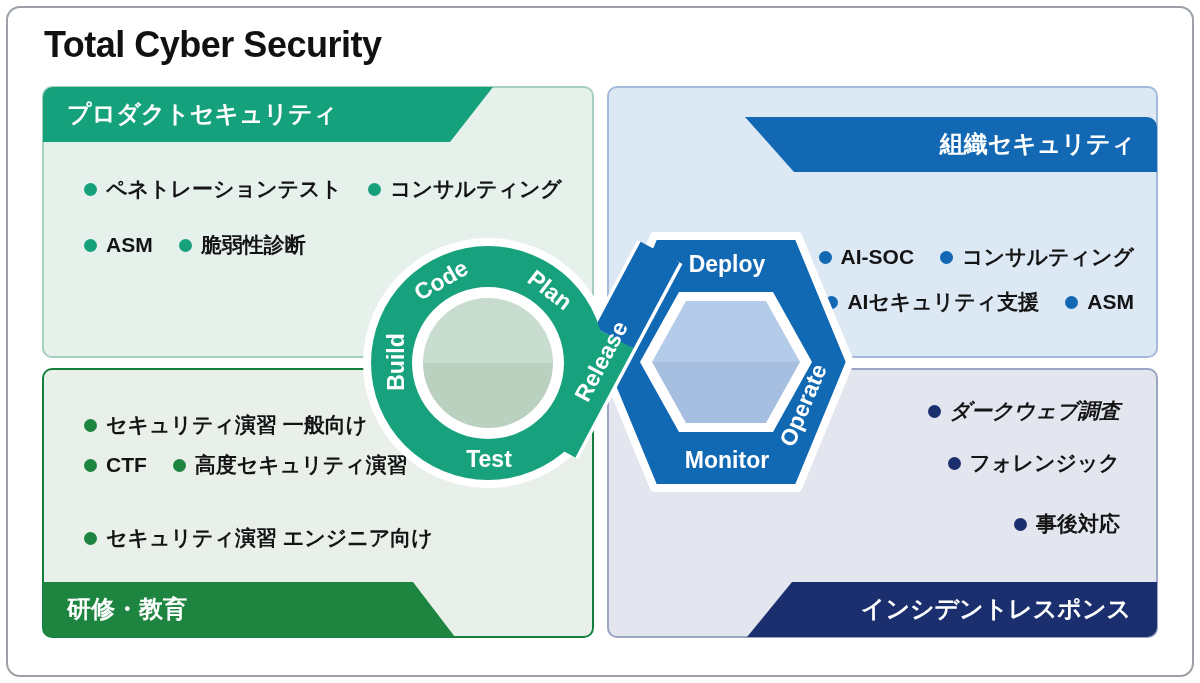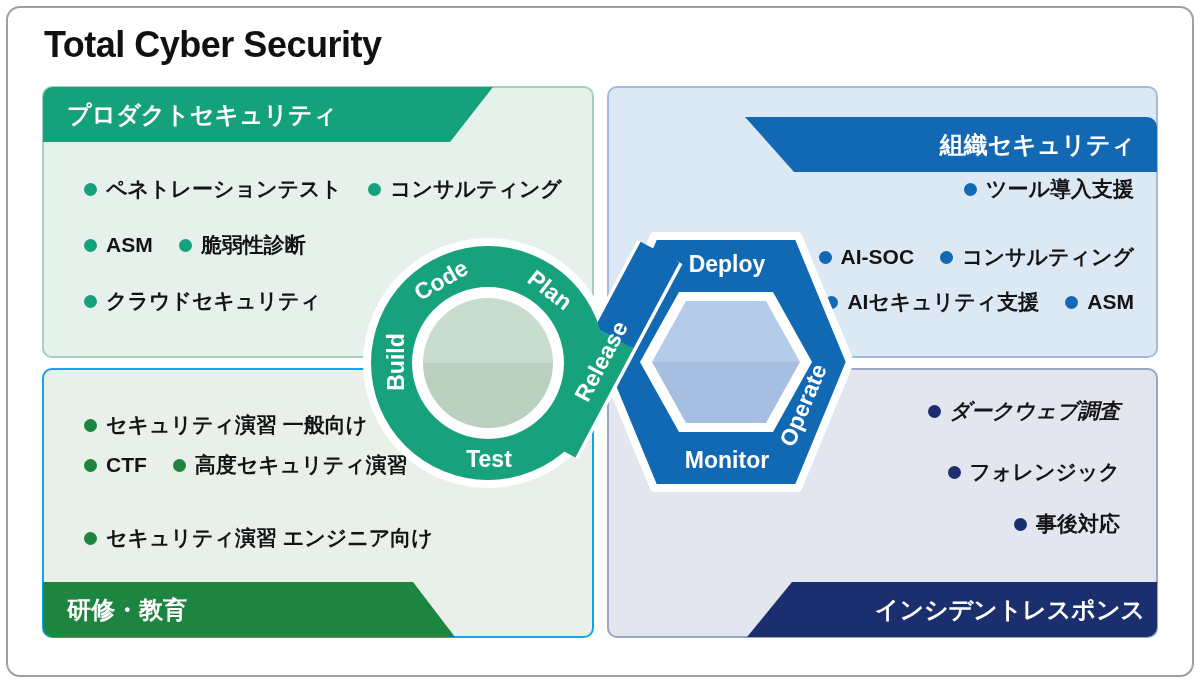"プロダクトセキュリティ" .banner { font-family: none -> Liberation Serif, serif }
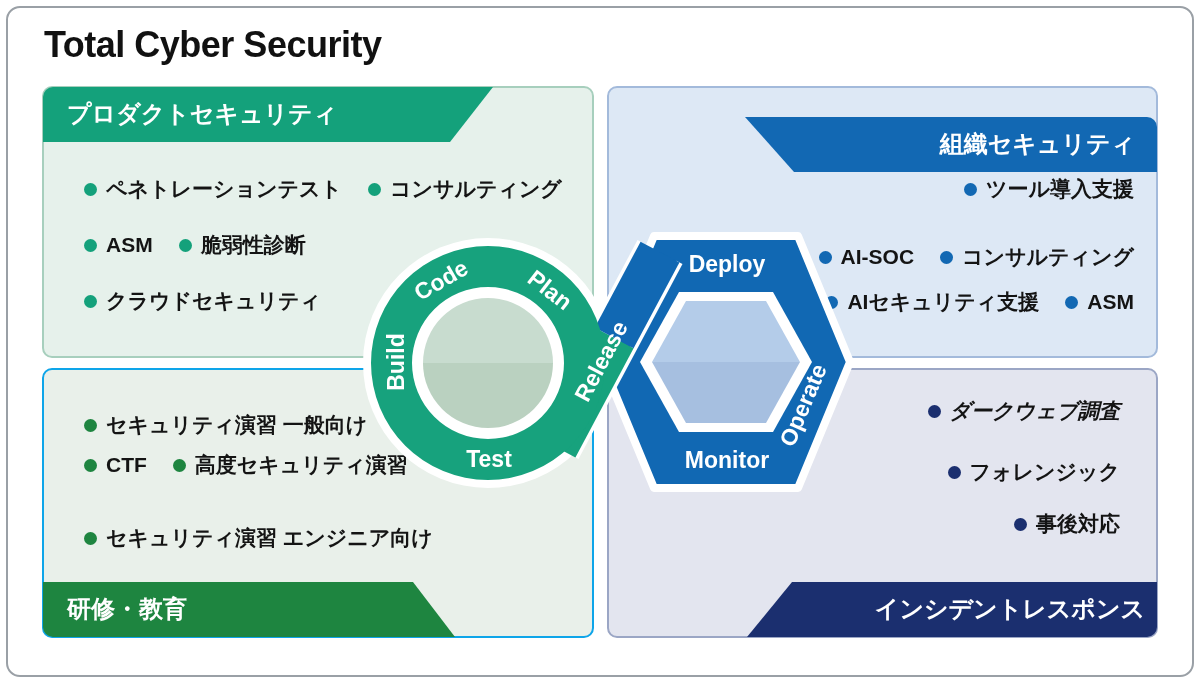"ツール導入支援" span.item { html: <span> <i></i> <span>ツール導入支援</span> </span> -> none }
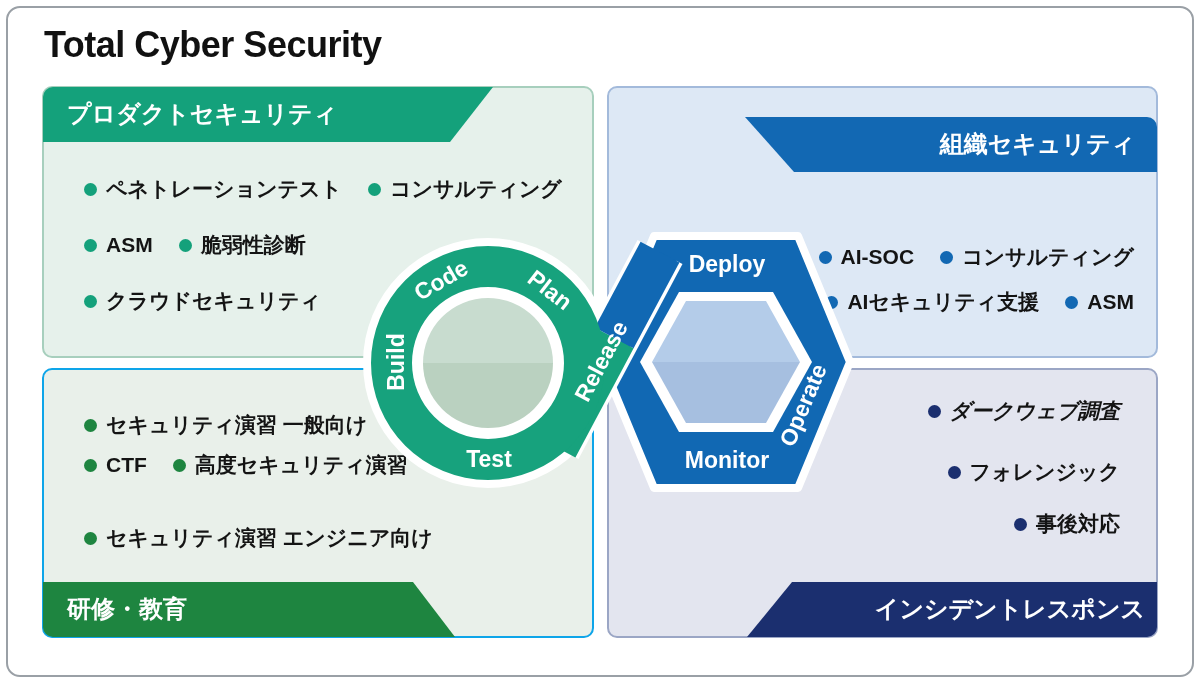"クラウドセキュリティ" div.row { html: <div> <span> <i></i> <span>クラウドセキュリティ</span> </span> </div> -> none }
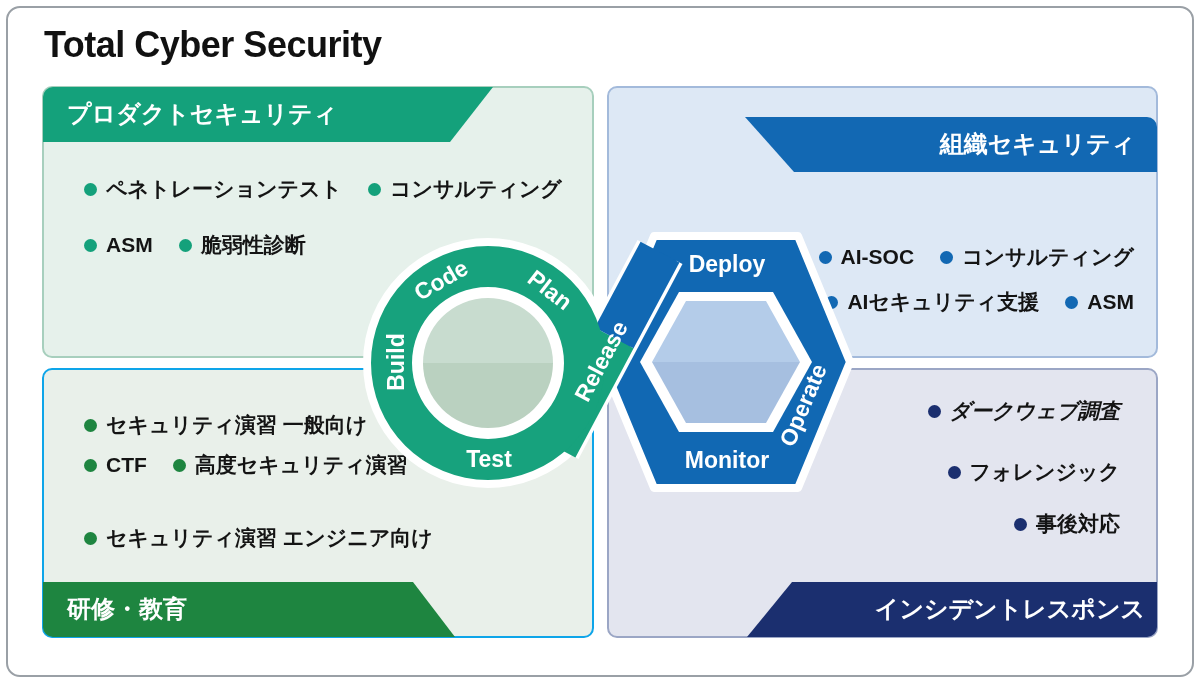"セキュリティ演習 一般向け" .card.bl { border: 2px solid #0ea5e9 -> 2px solid #15803d }
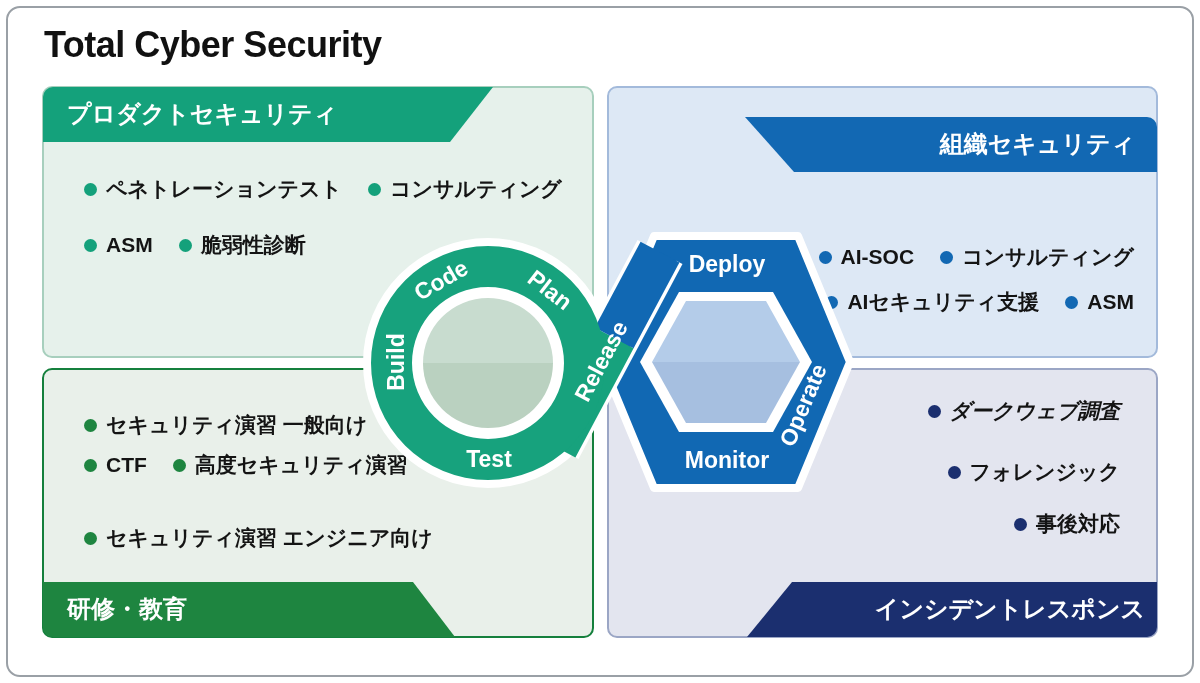"フォレンジック" div.row { top: 87px -> 78px }
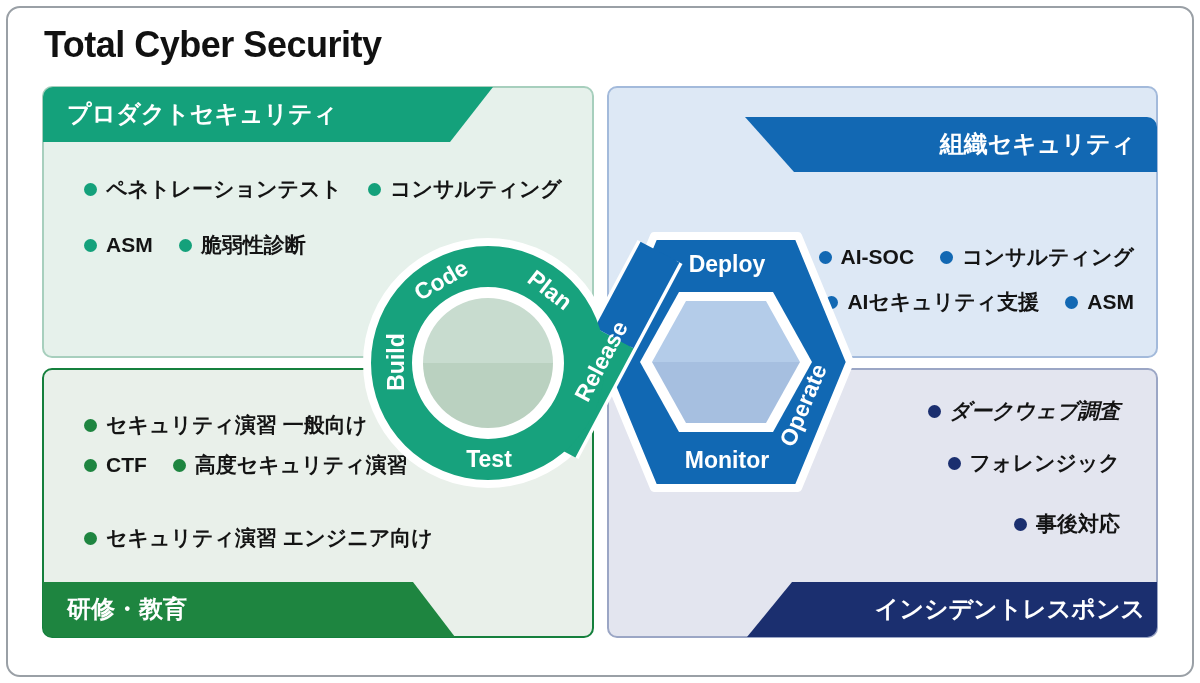"インシデントレスポンス" .banner.br { padding-right: 12px -> 26px }
